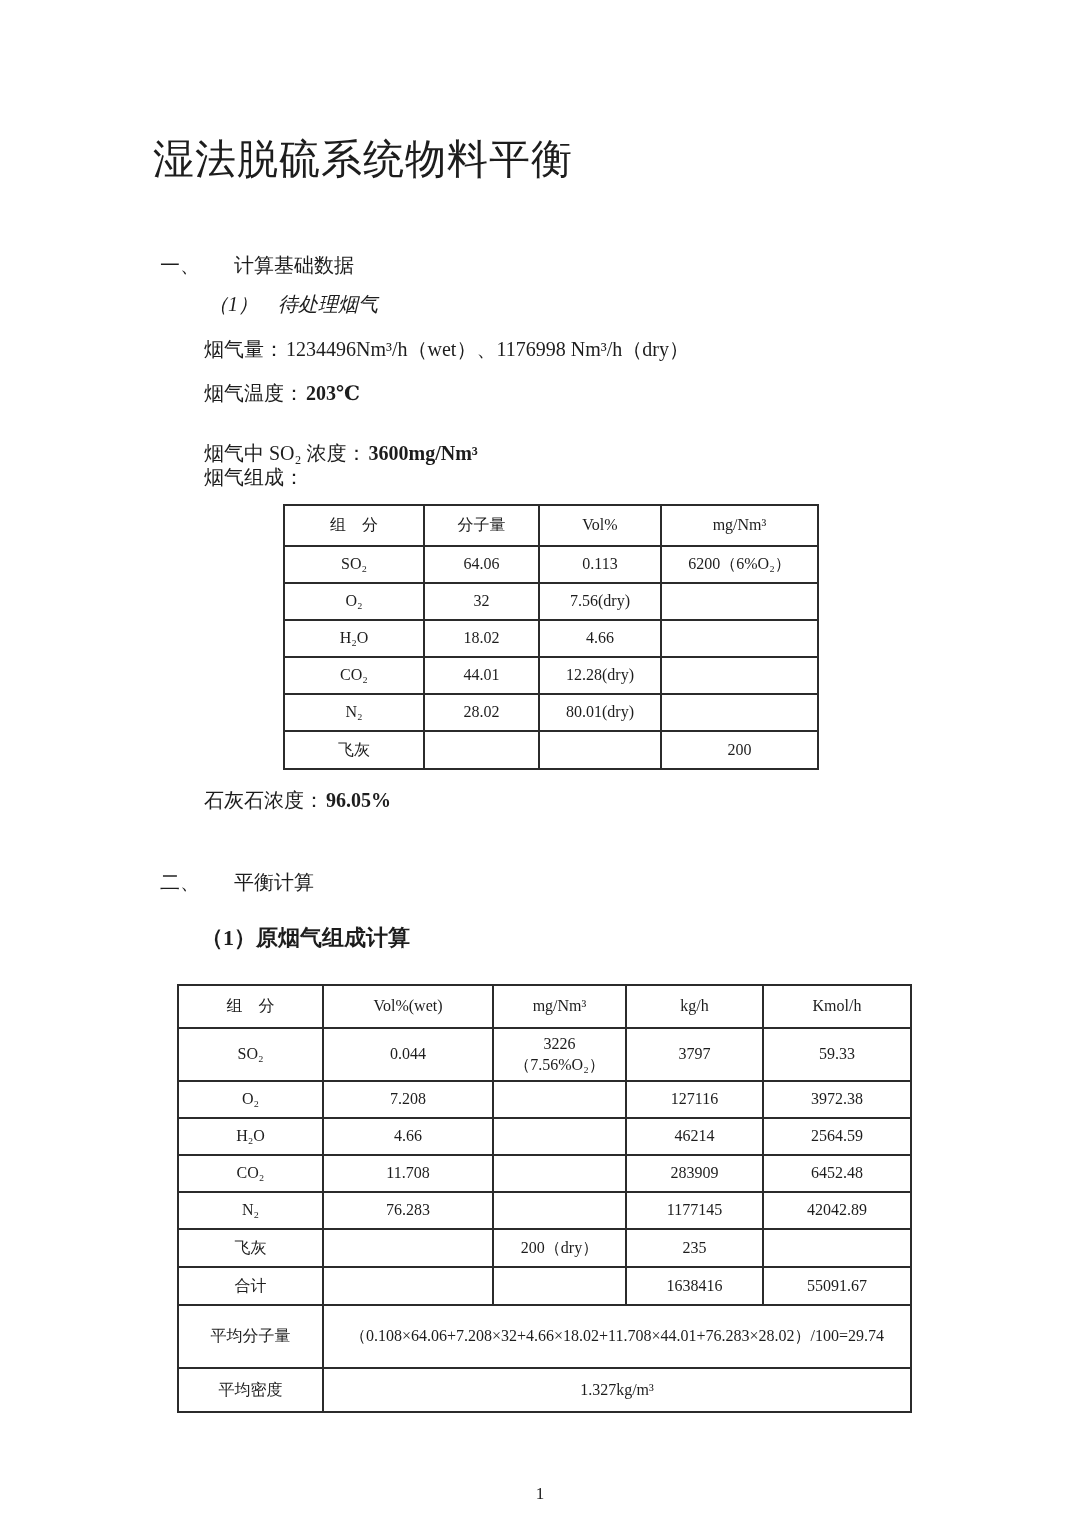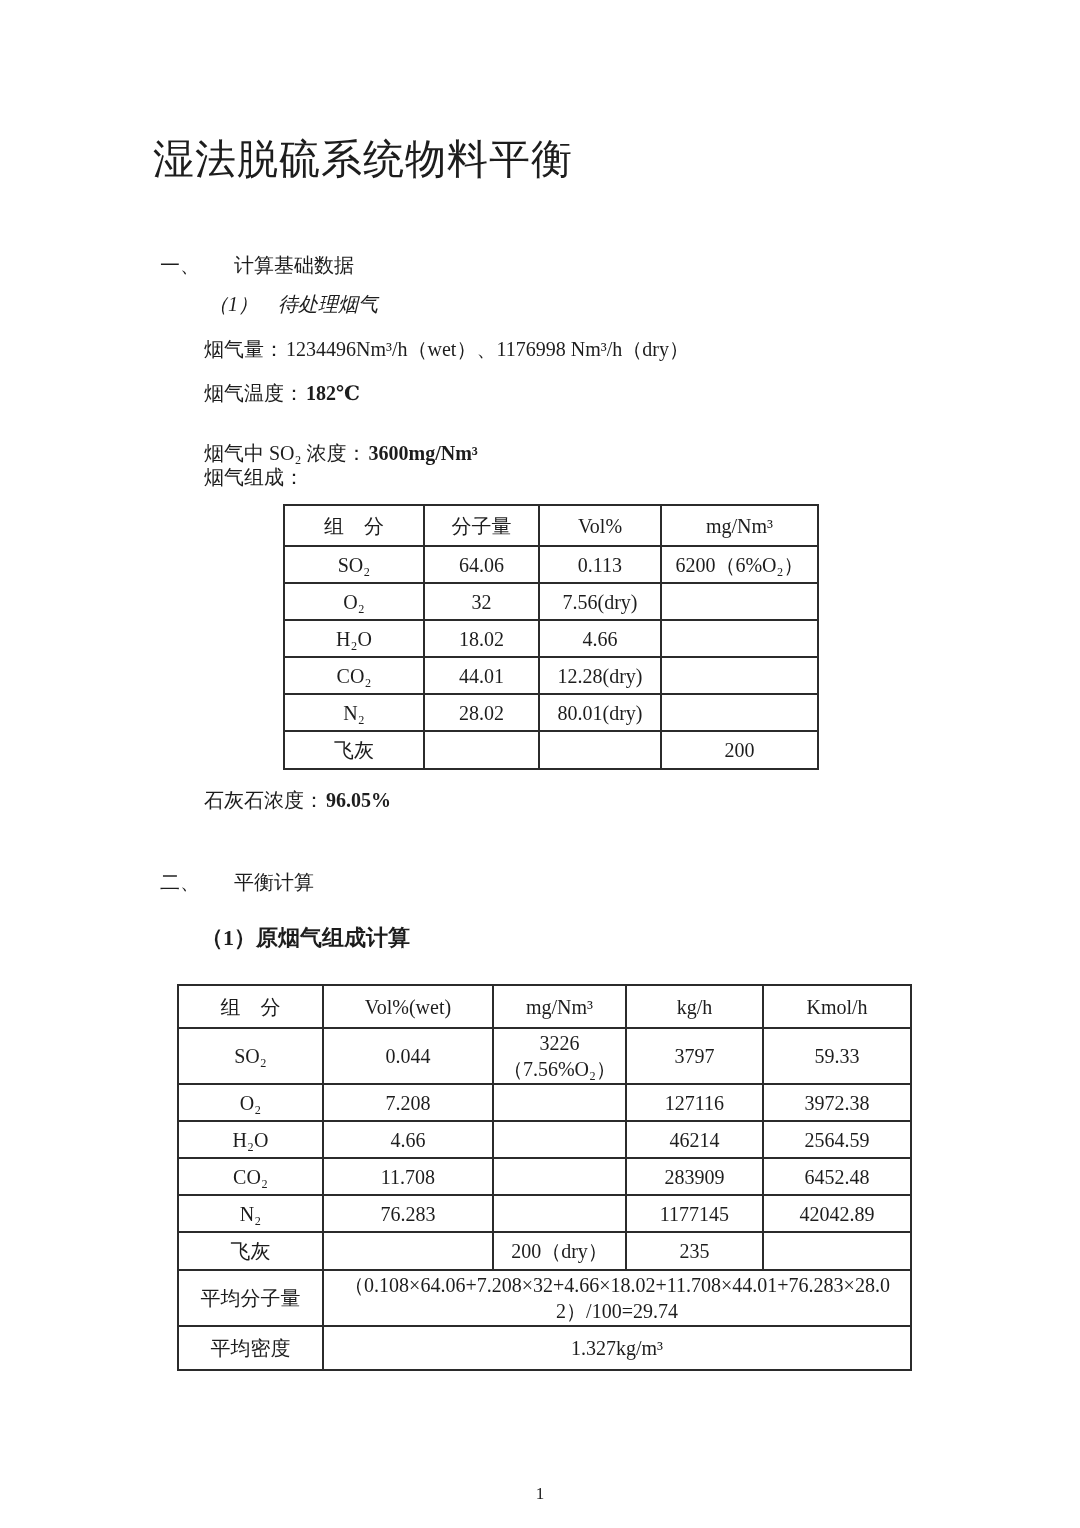"182℃" span.val { text: 182 -> 203 }
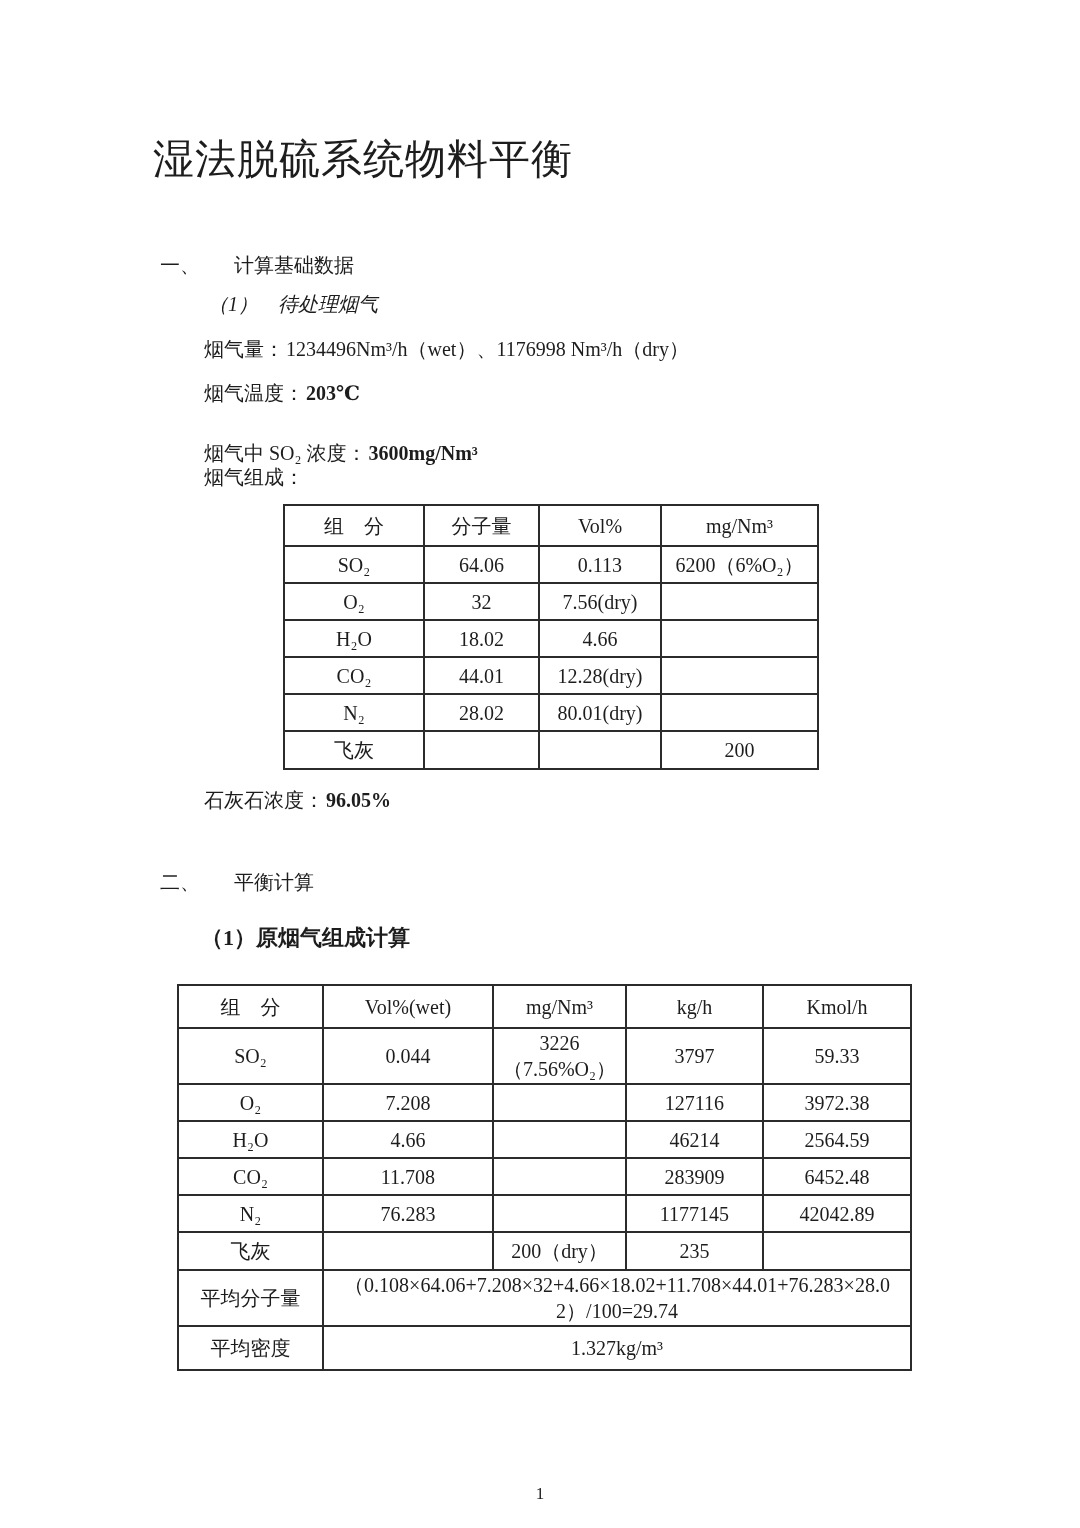"组 分" table.t { font-size: 20px -> 16px }
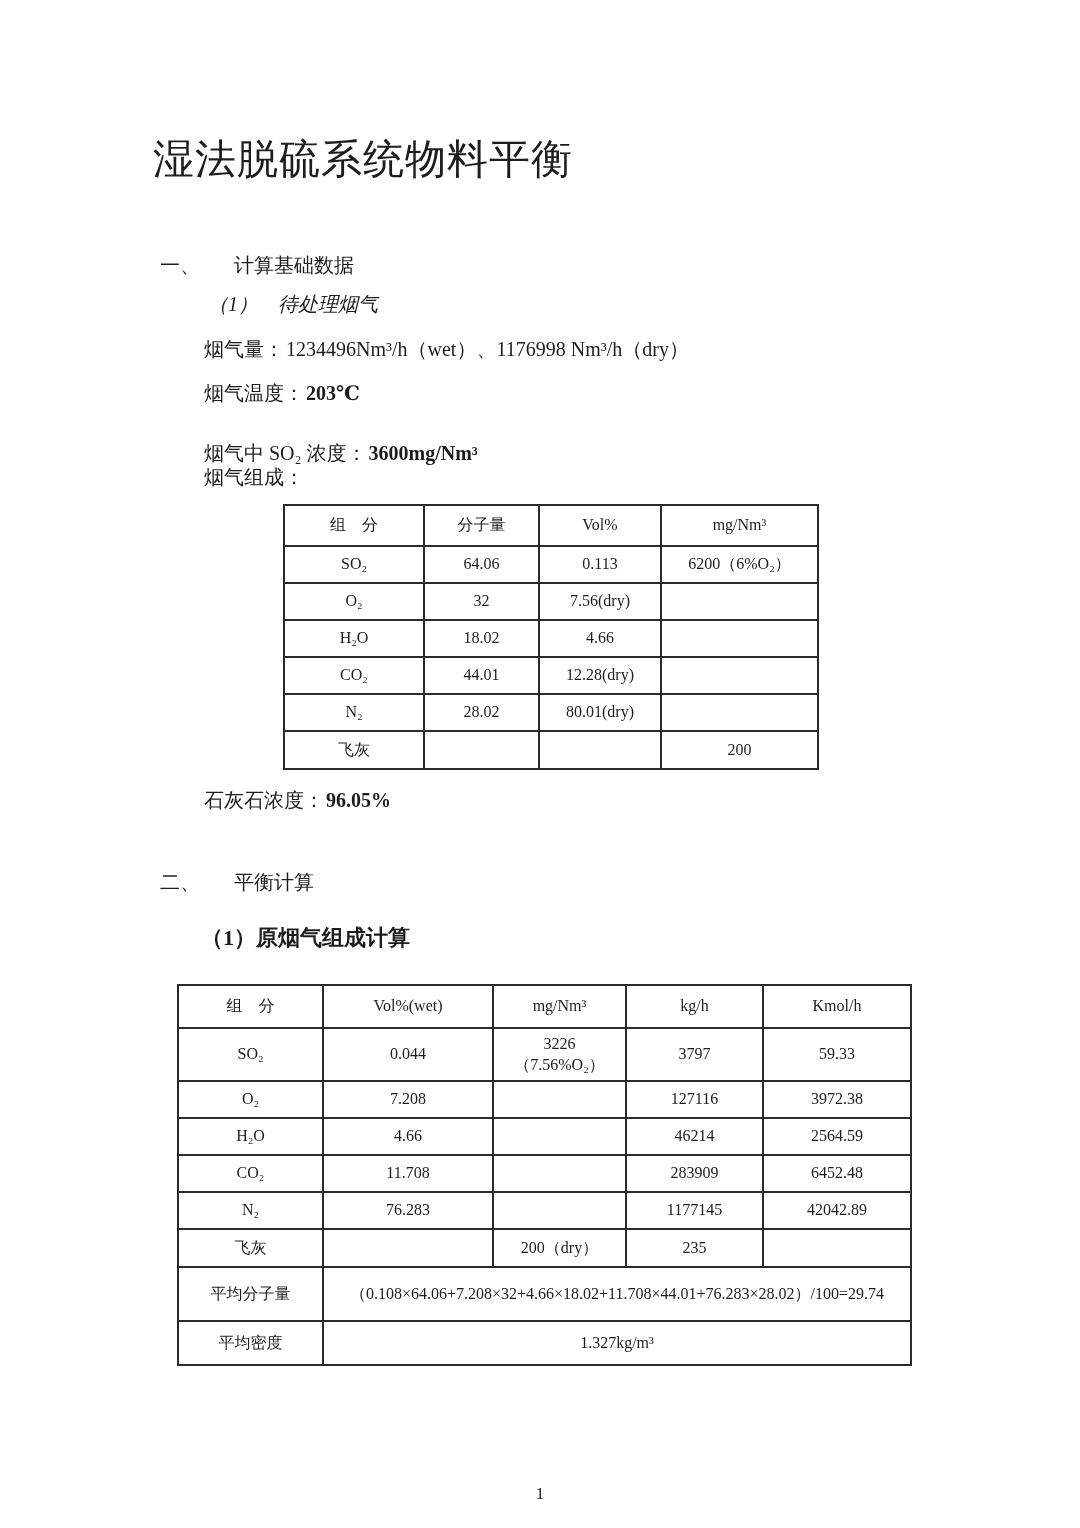"合计" tr { html: none -> <tr> <td>合计</td> <td></td> <td></td> <td>1638416</td> <td>55091.67</td> </tr> }
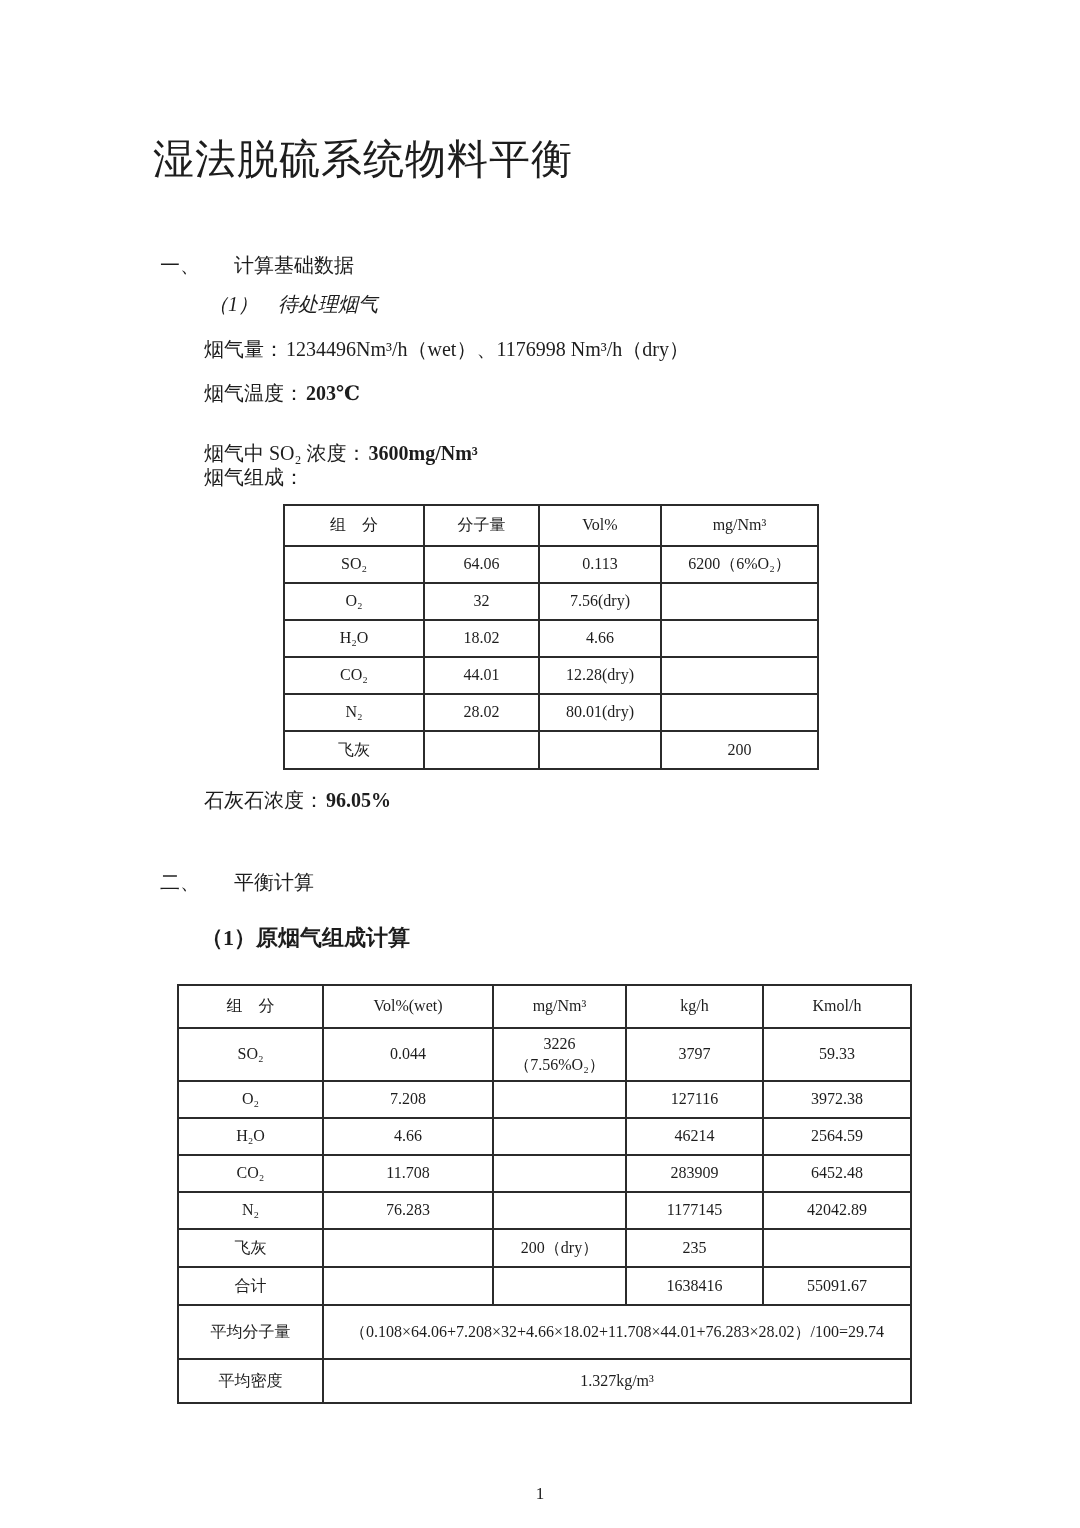"平均分子量" tr { height: 54px -> 63px }
